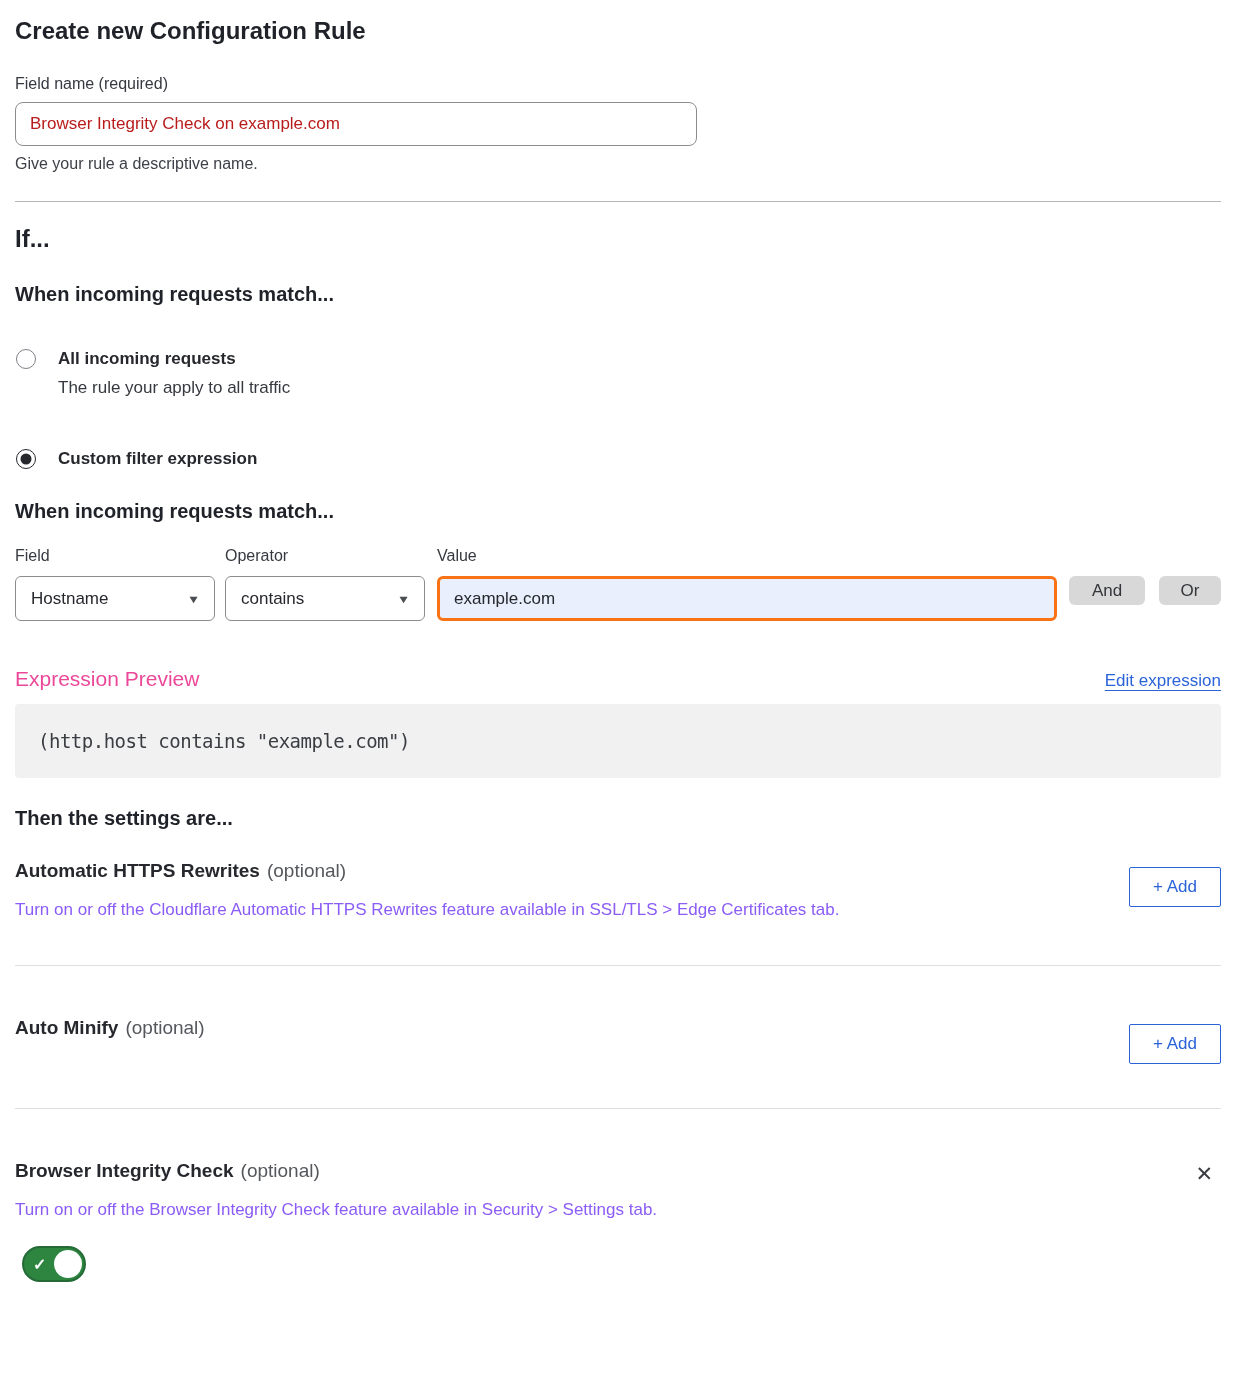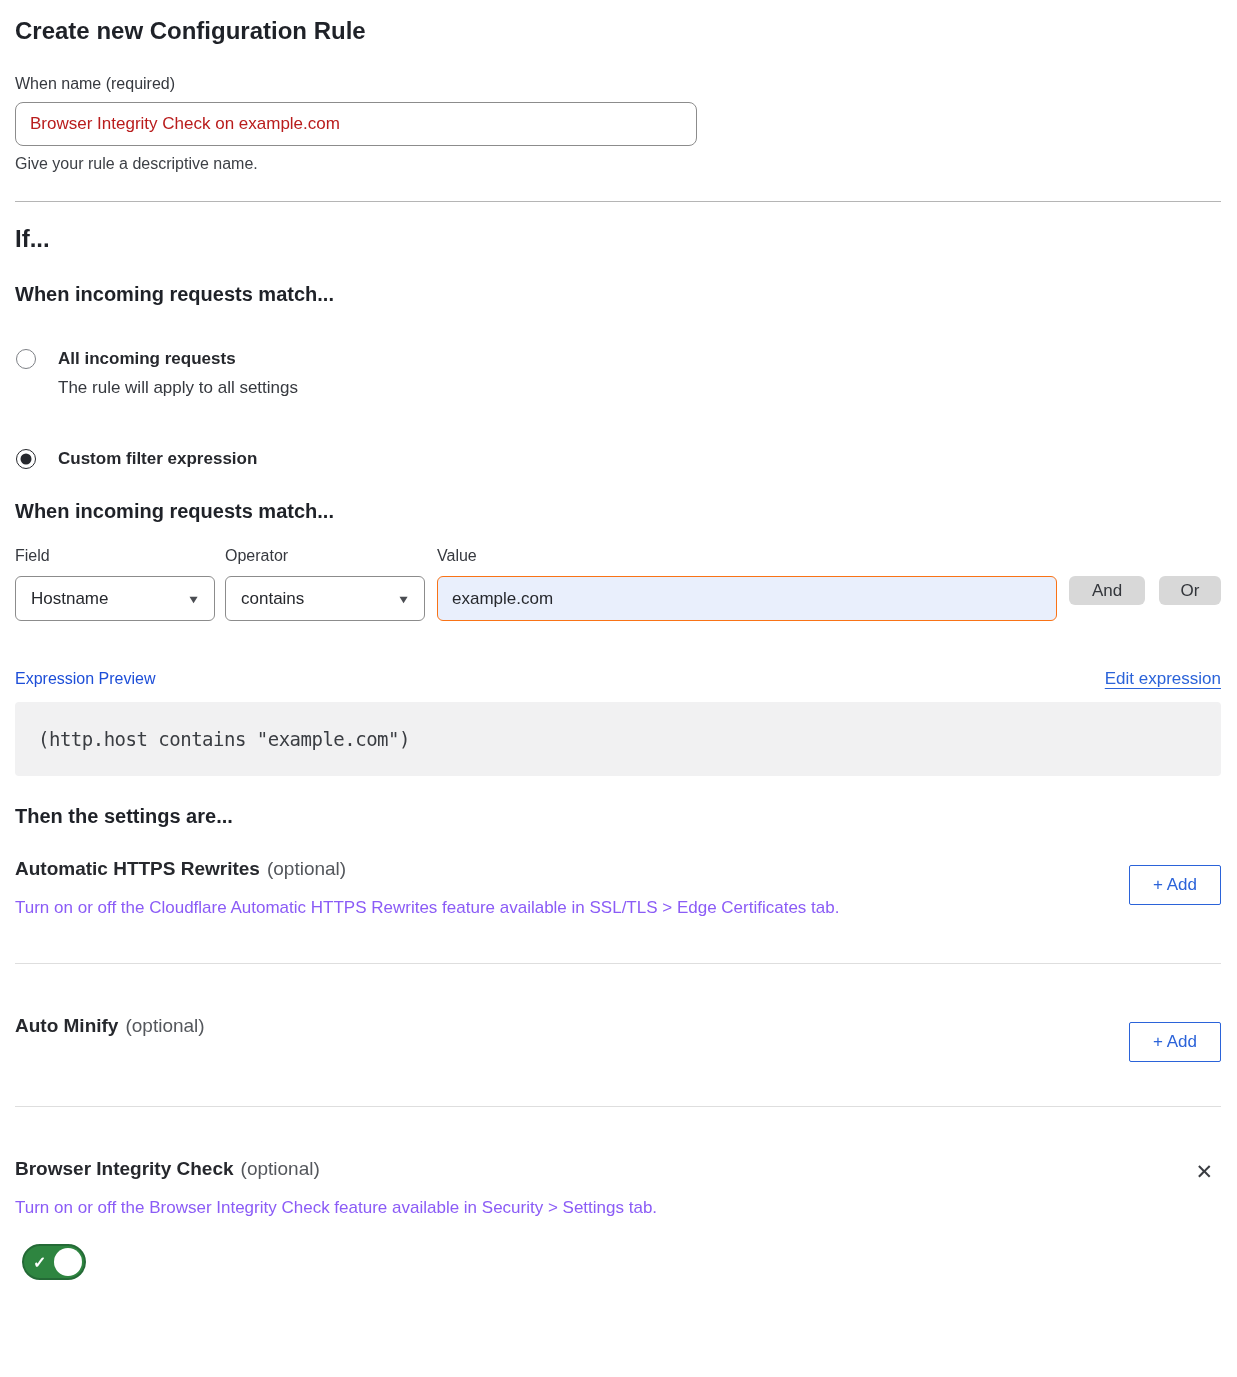"When name (required)" div.field-label { text: When -> Field }
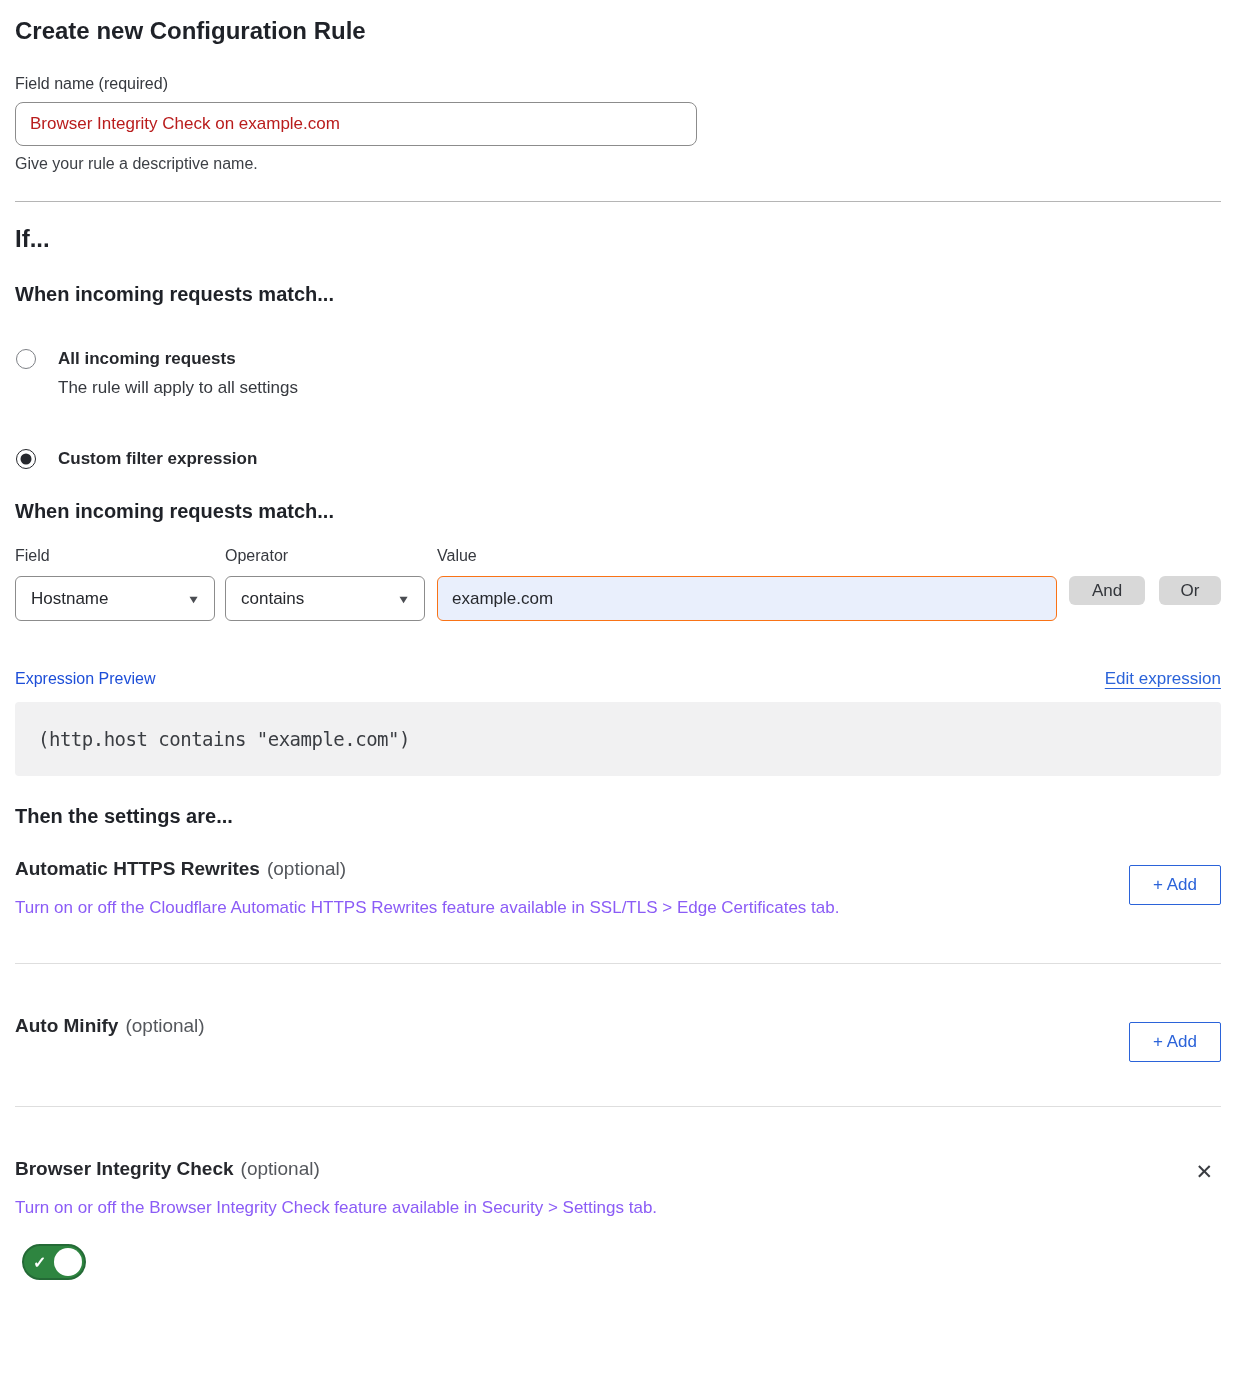"The rule will apply to" div.radio-desc { text: will apply to all settings -> your apply to all traffic }
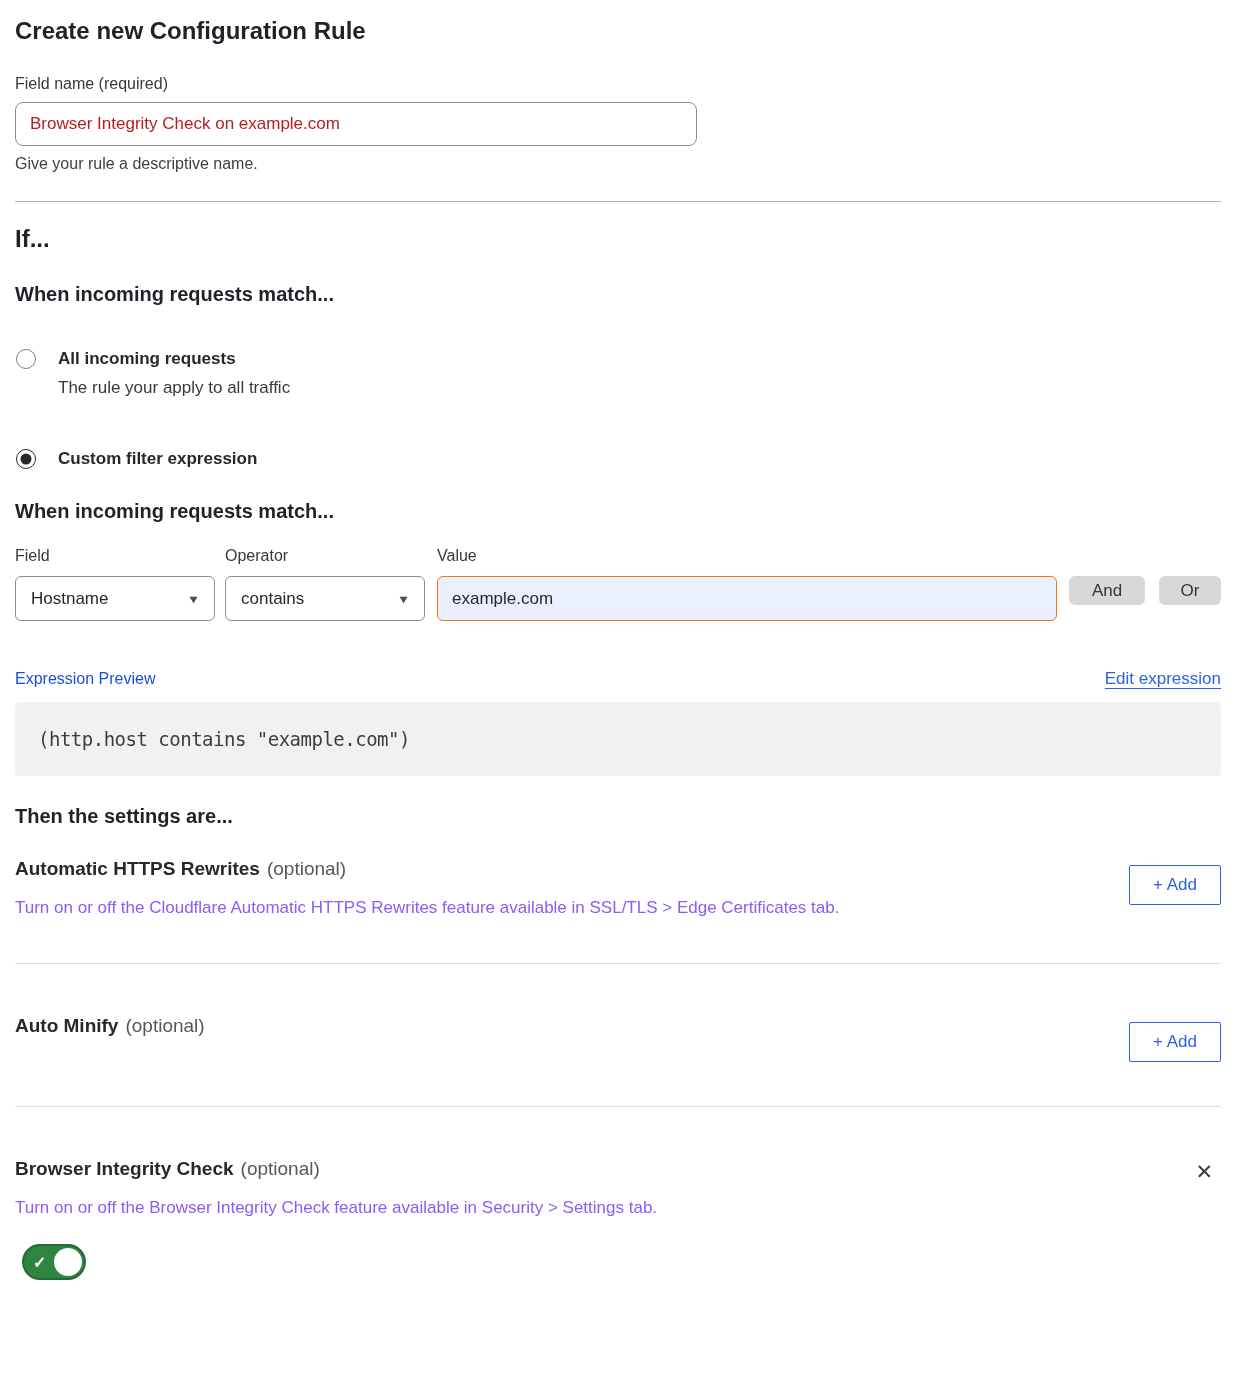"example.com" .value-input { border: 1px solid #f97316 -> 3px solid #f97316 }
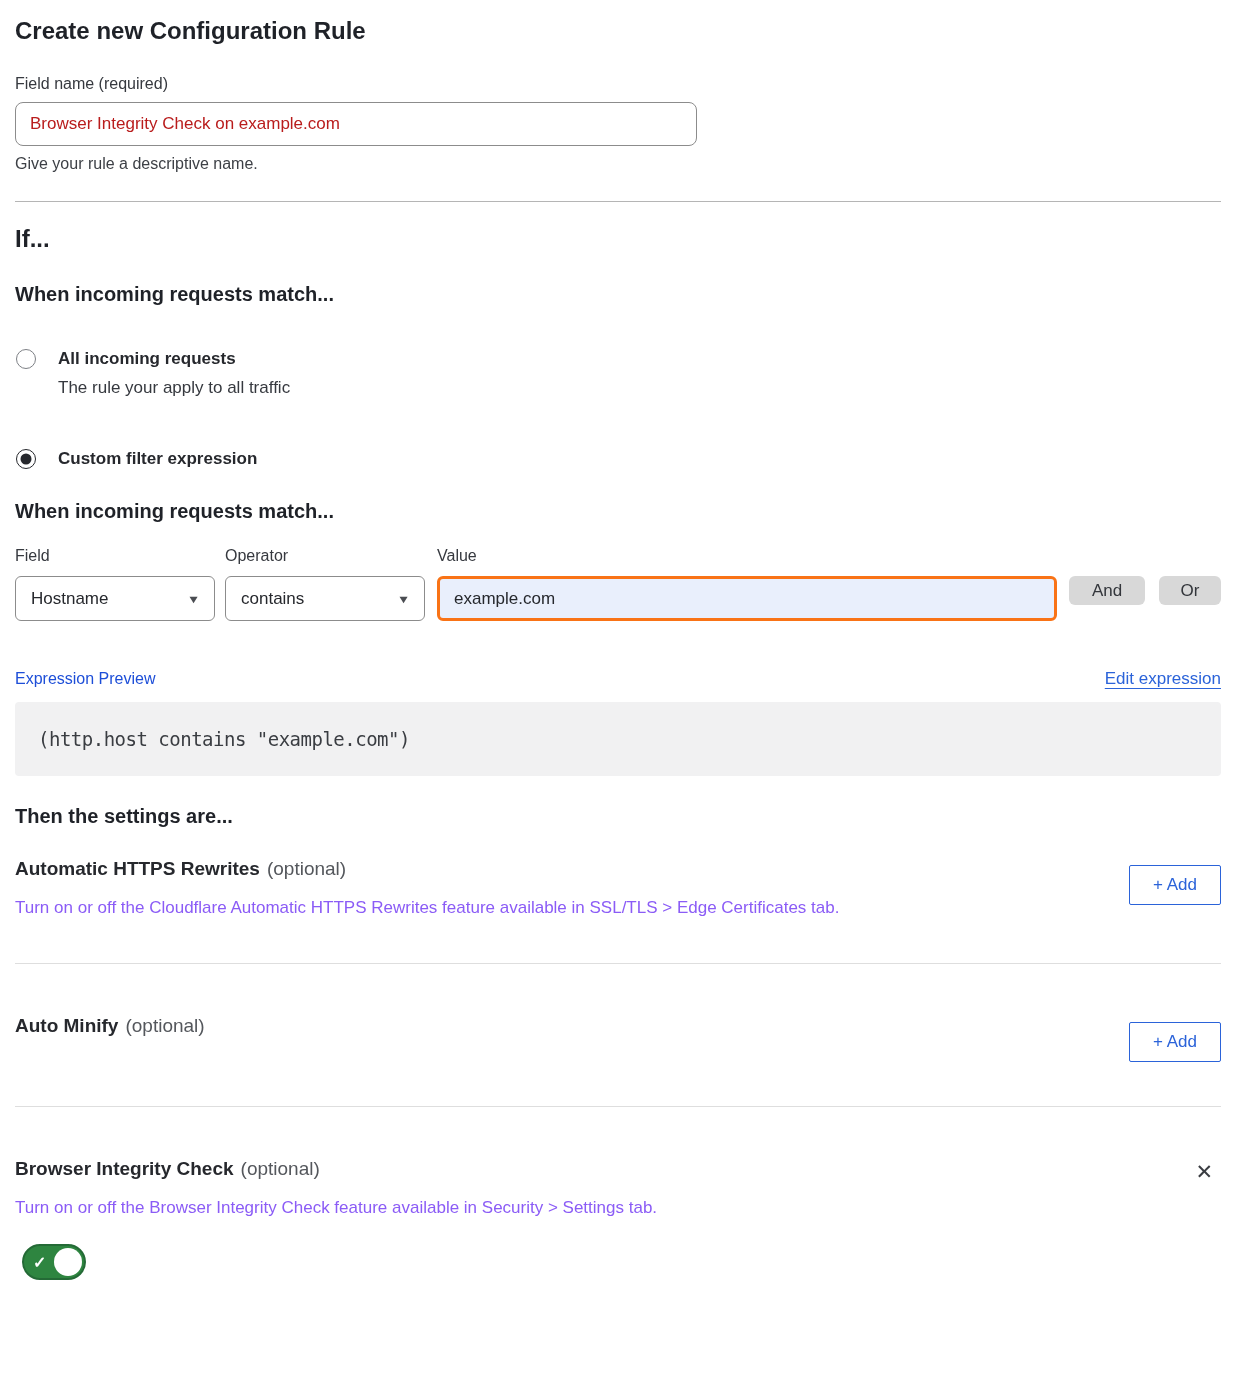"Expression Preview" .preview-label { color: #1d4ed8 -> #ec4899; font-size: 16px -> 21px }
